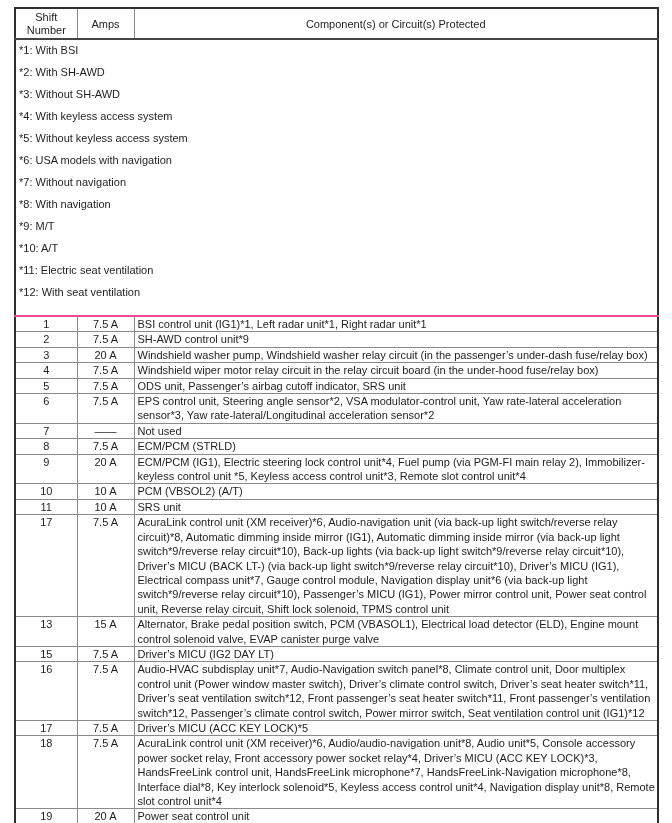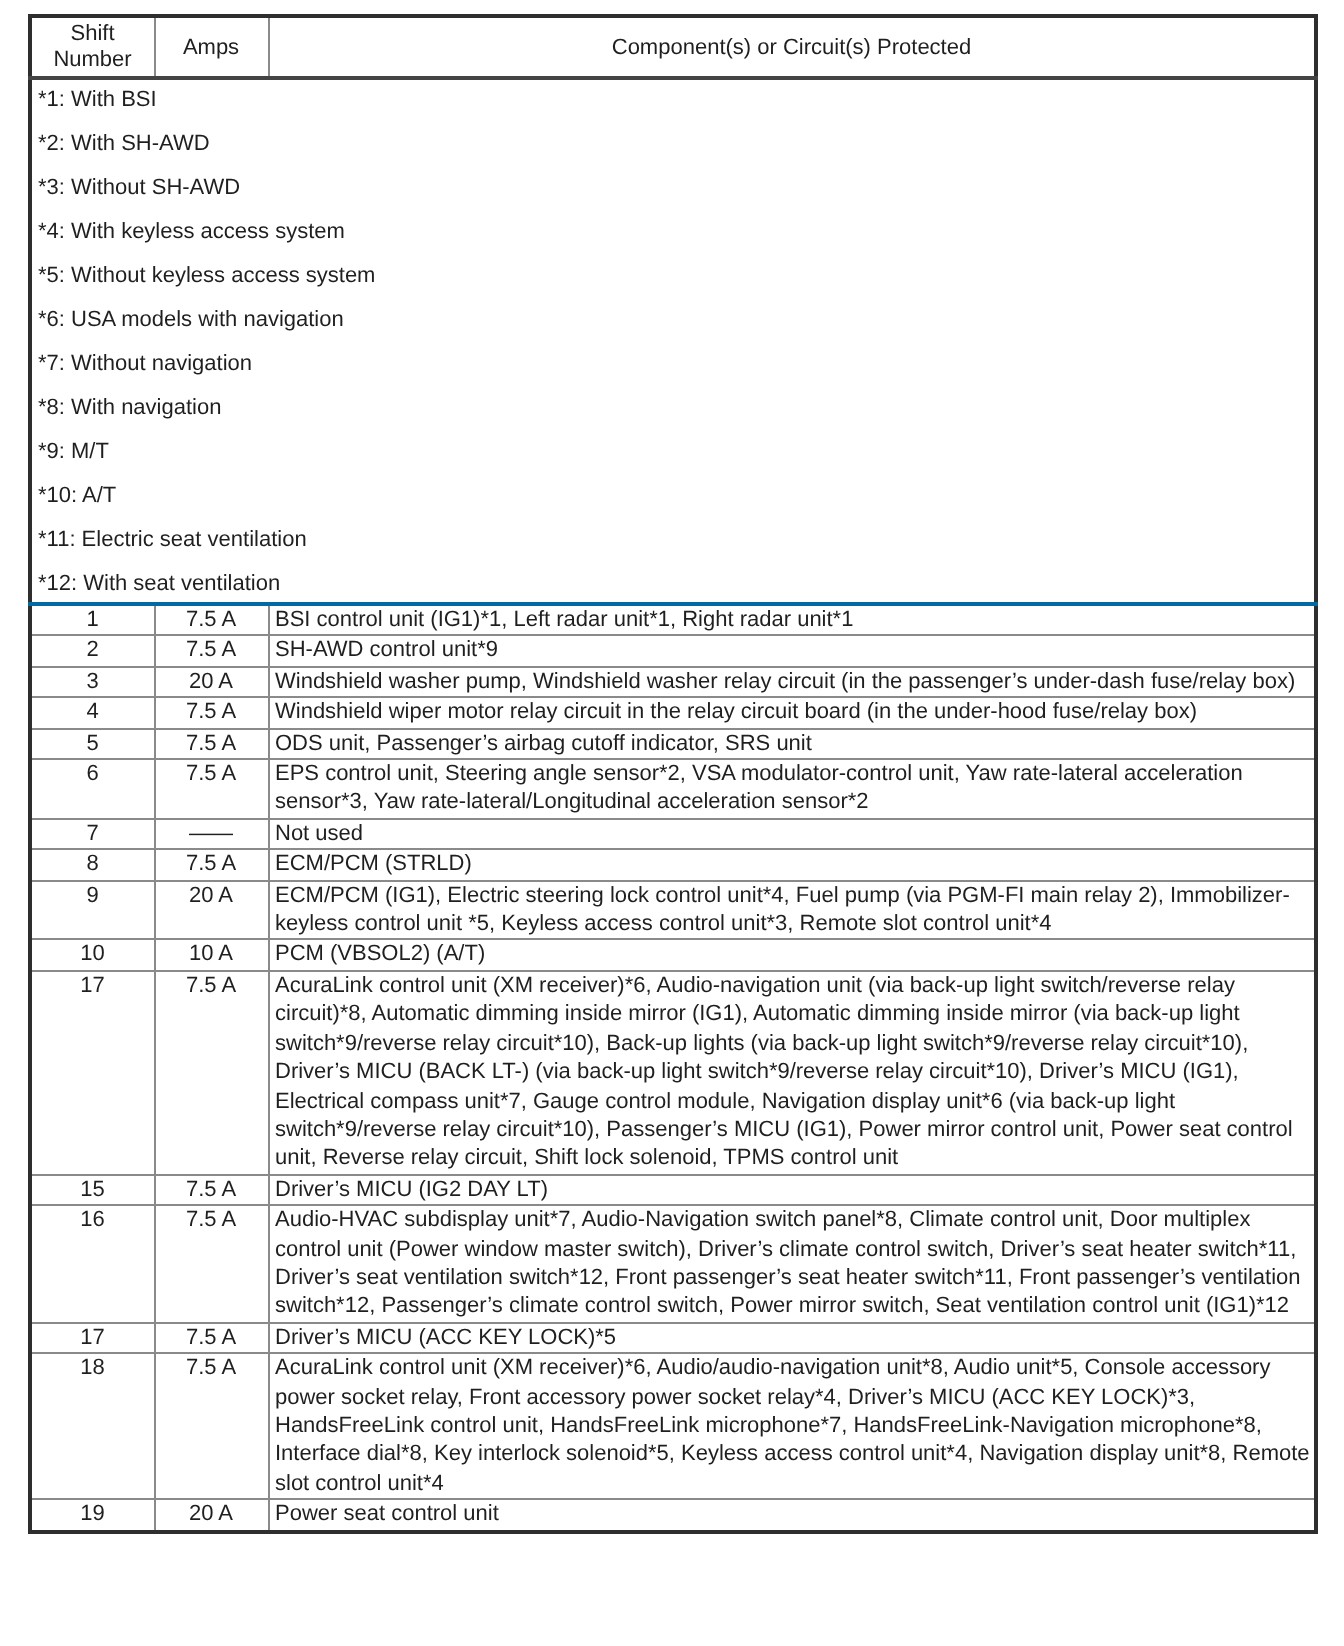"*1: With BSI" td.footnotes { border-bottom: 2px solid #0369a1 -> 2px solid #ec4899 }
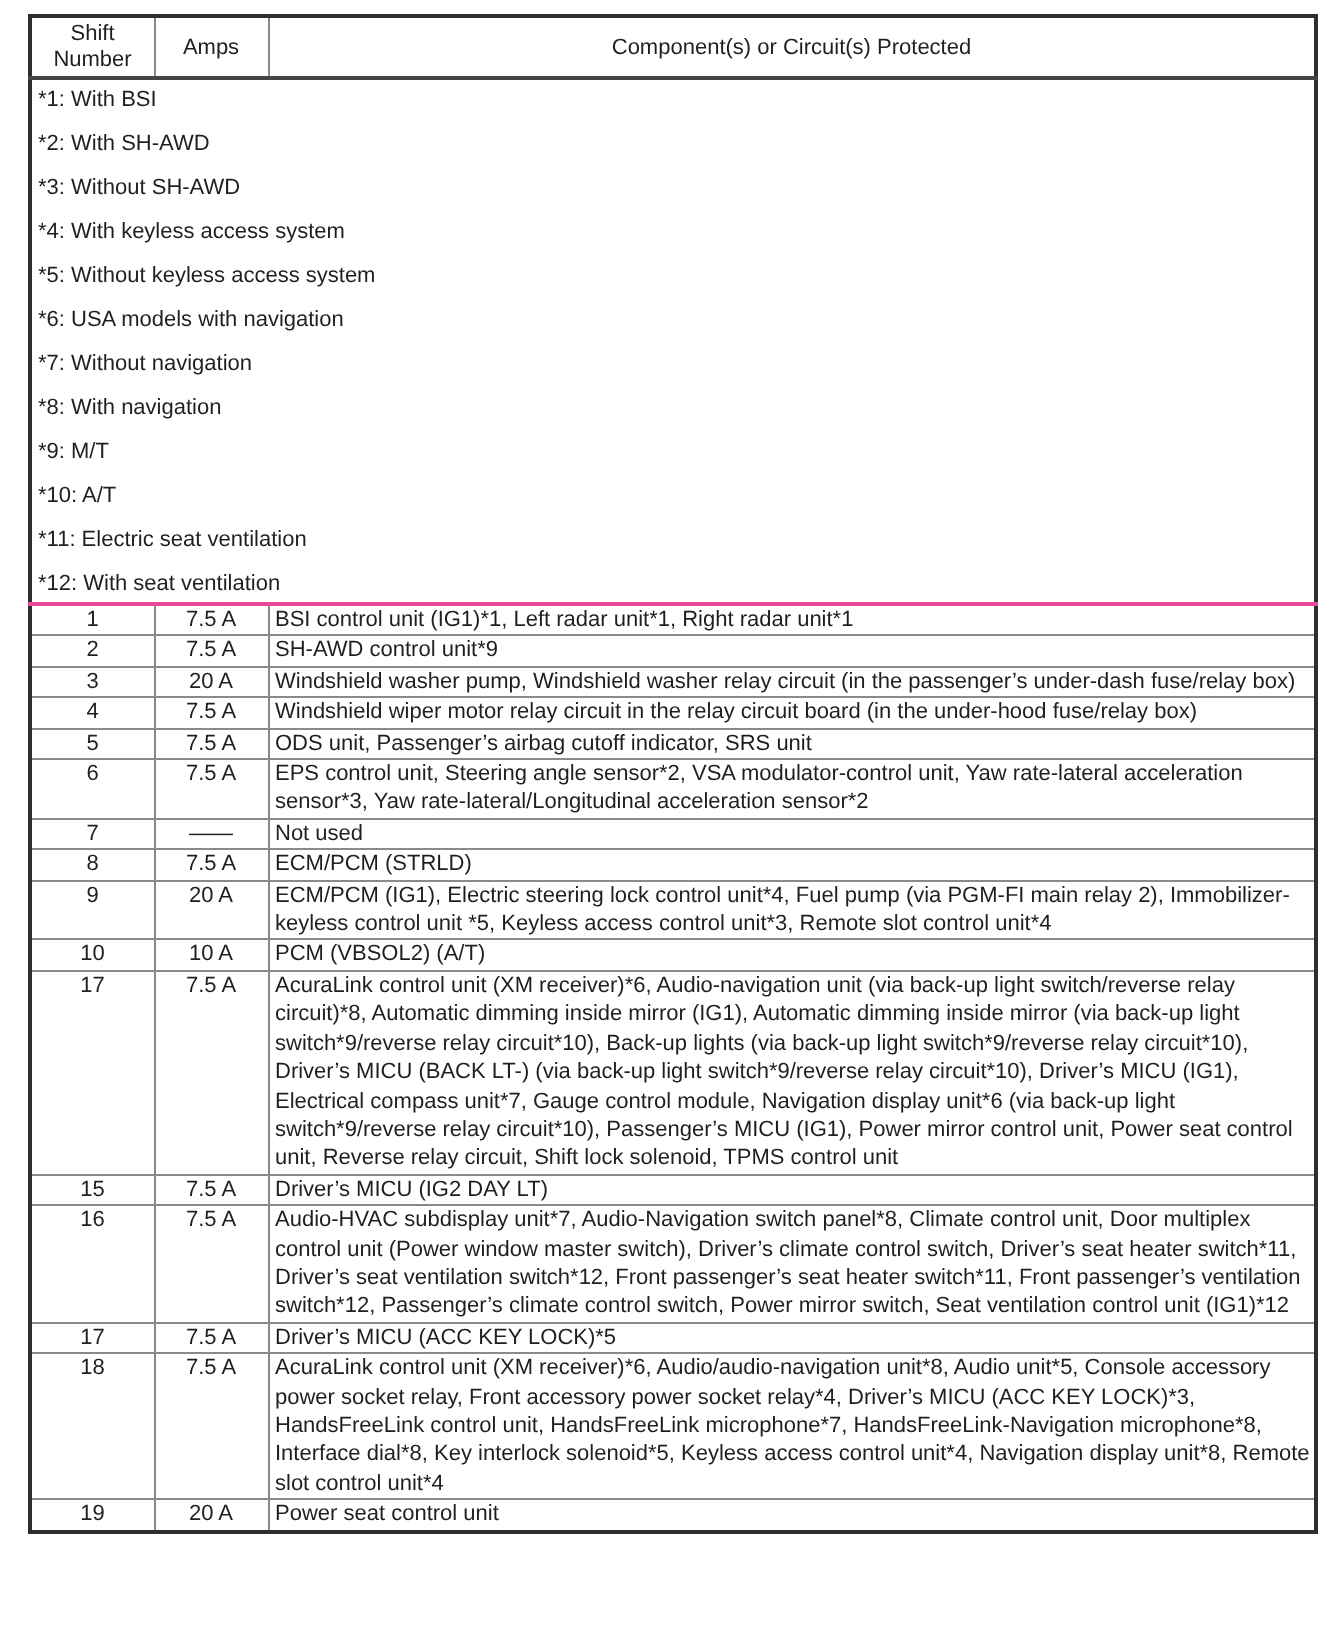"*12: With seat ventilation" .footnote:last-child { margin-bottom: 0 -> 14px }
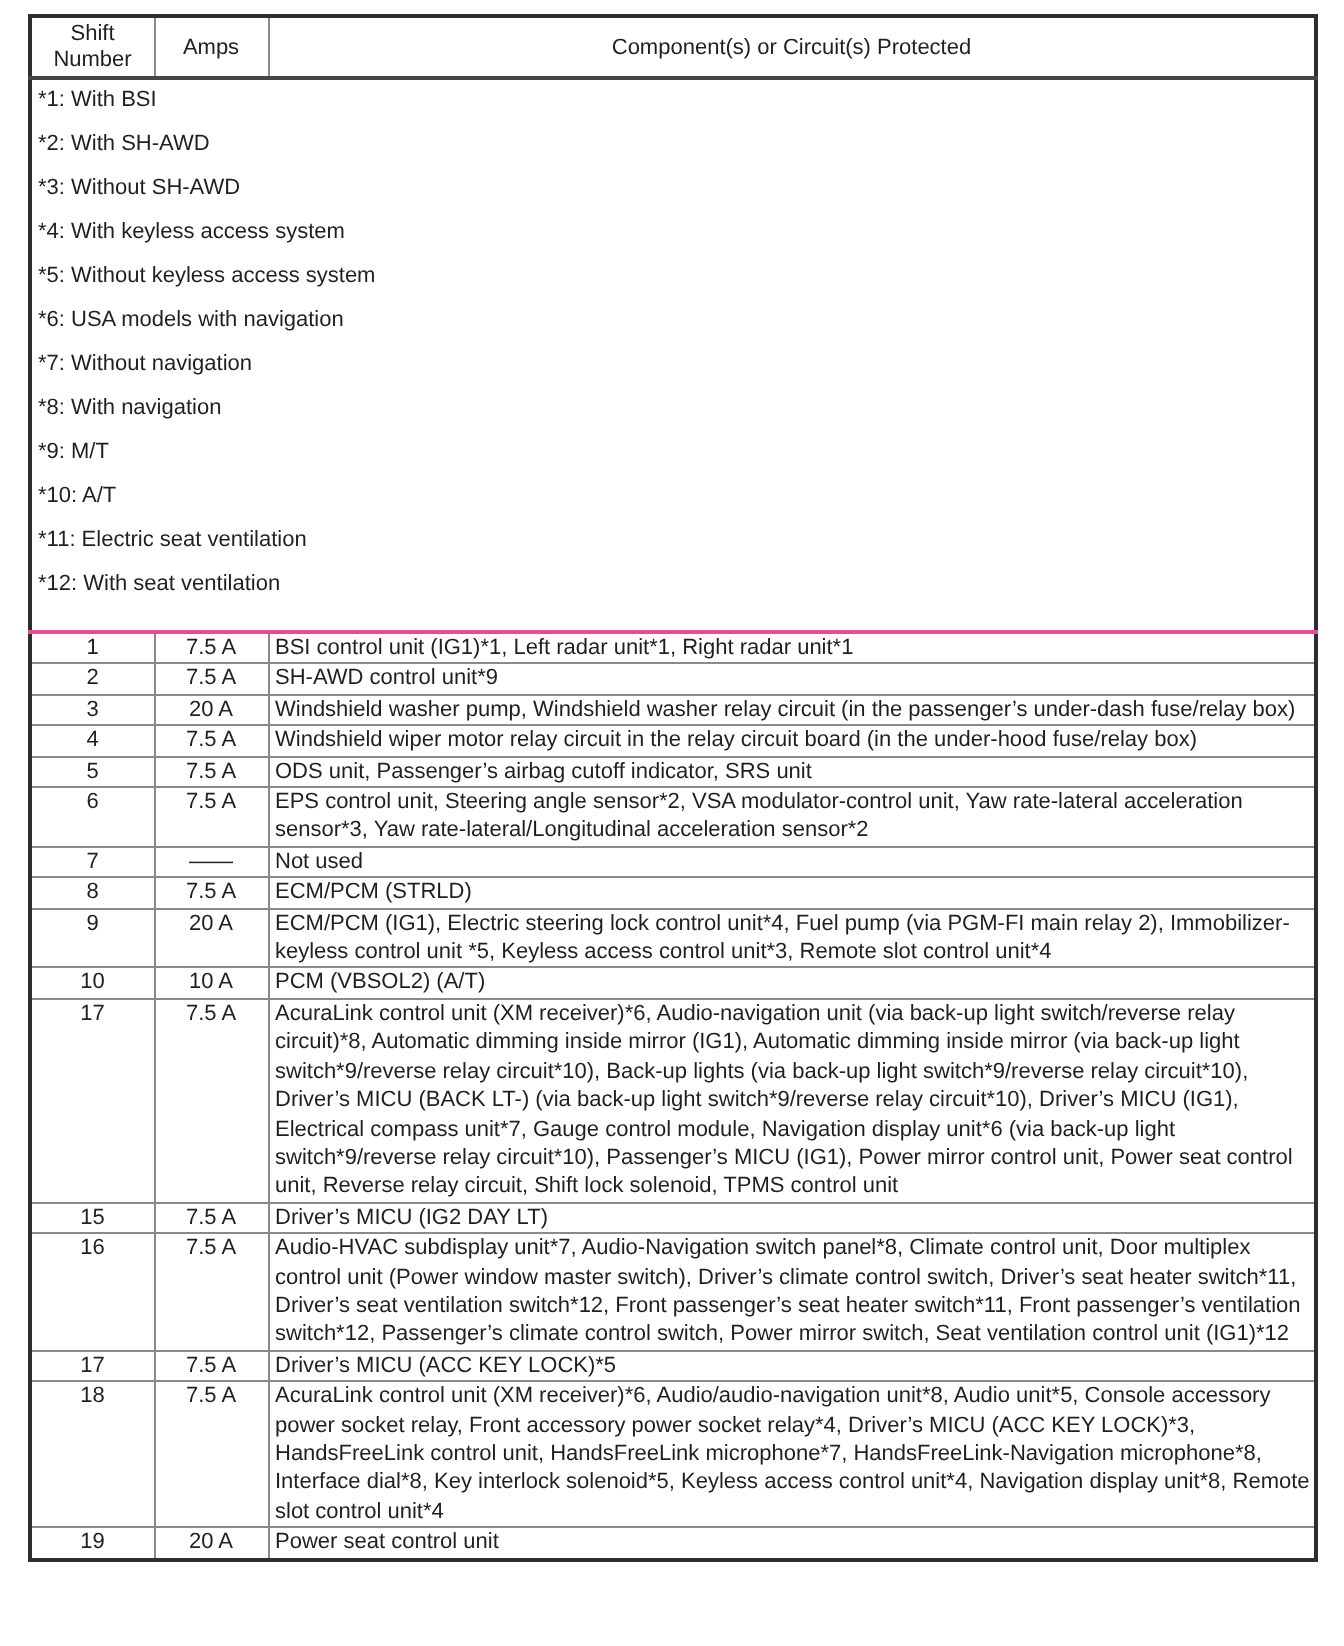"11" tr { html: none -> <tr> <td>11</td> <td>10 A</td> <td>SRS unit</td> </tr> }
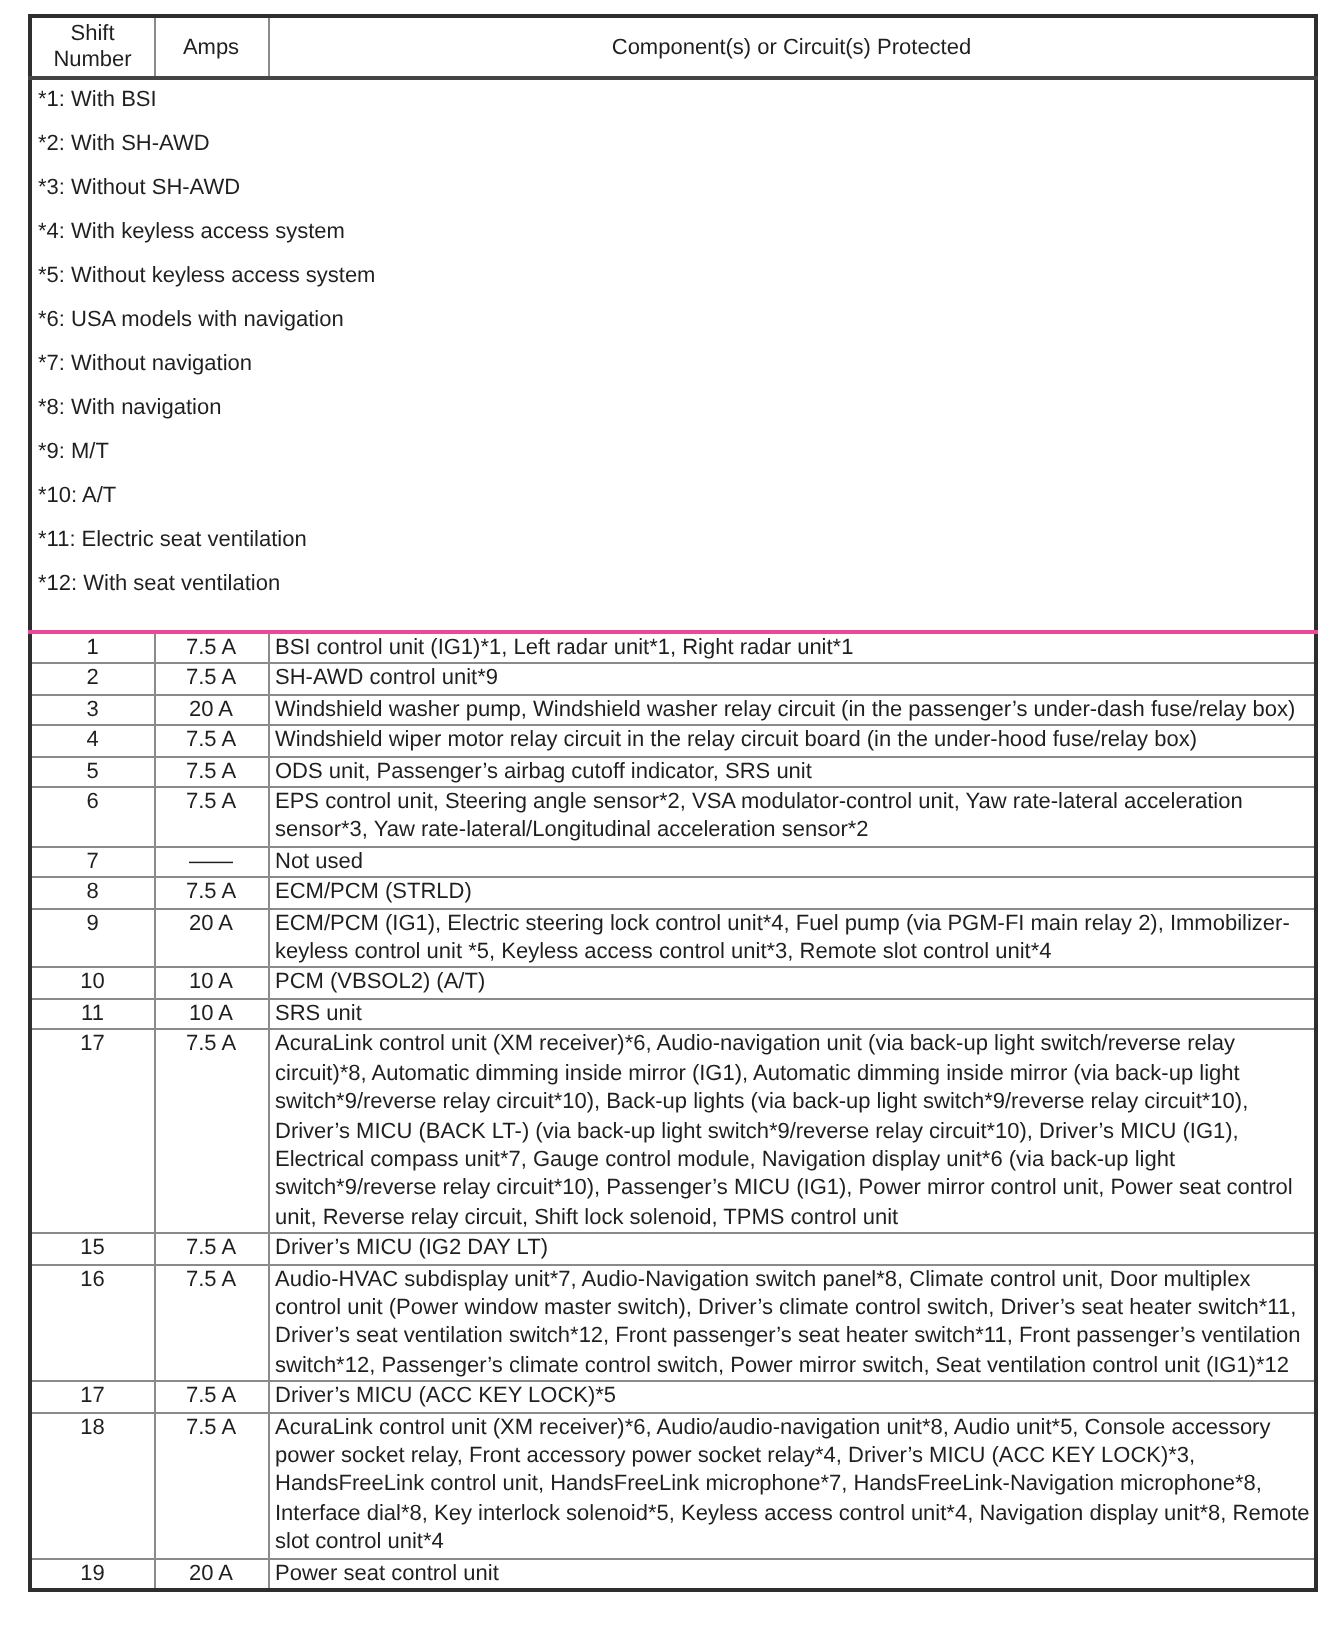"13" tr { html: none -> <tr> <td>13</td> <td>15 A</td> <td>Alternator, Brake pedal position switch, PCM (VBASOL1), Electrical load detector (ELD), Engine mount control solenoid valve, EVAP canister purge valve</td> </tr> }
